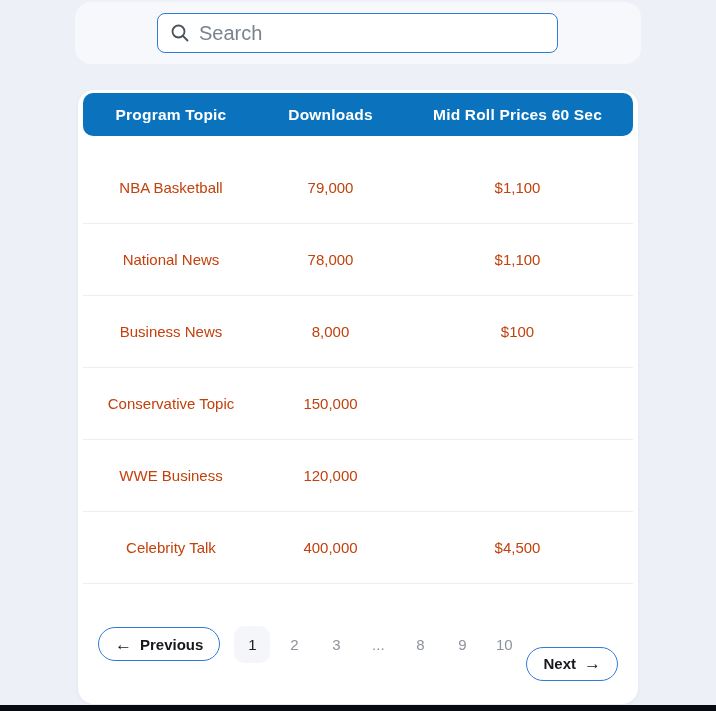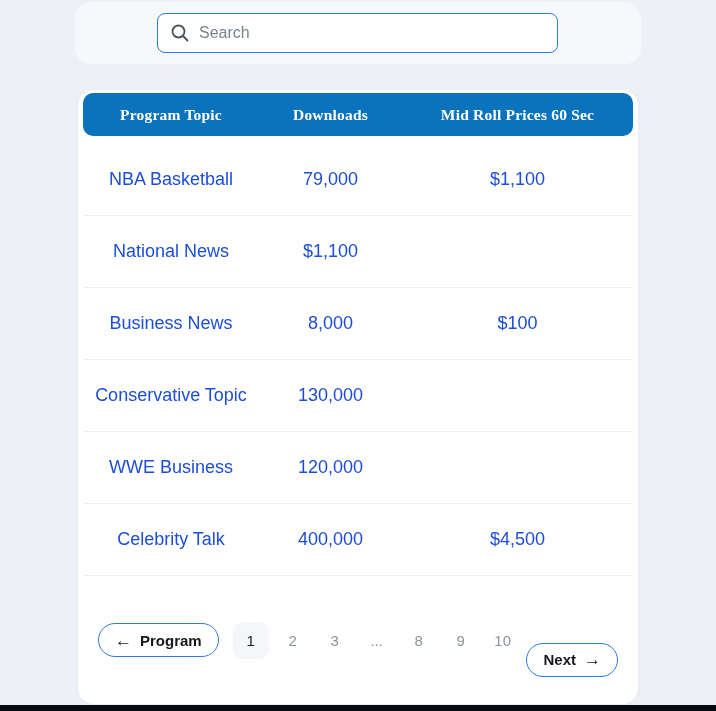"Search" .search-box input { font-size: 16px -> 20px }
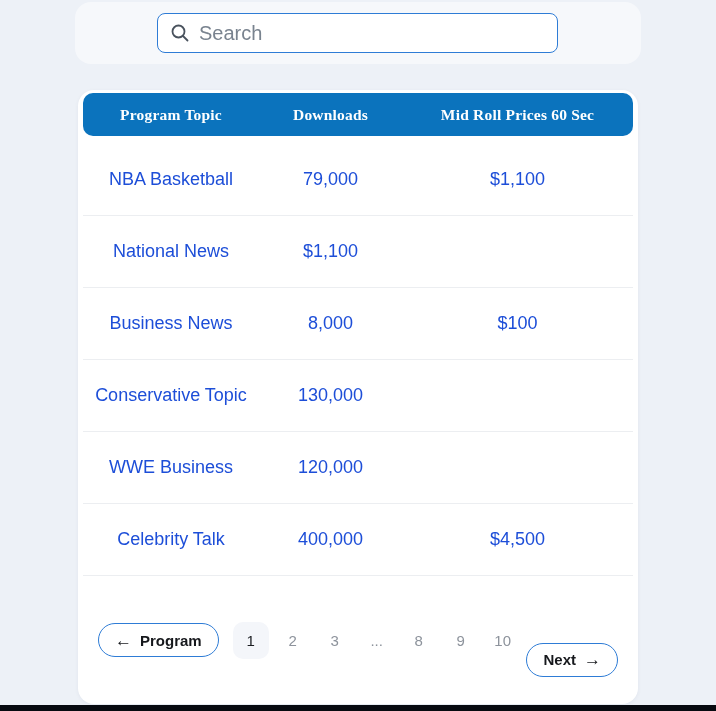"Program Topic" .table-header { font-family: Liberation Serif, serif -> none; margin: 3px 5px 8px 5px -> 3px 5px 16px 5px }
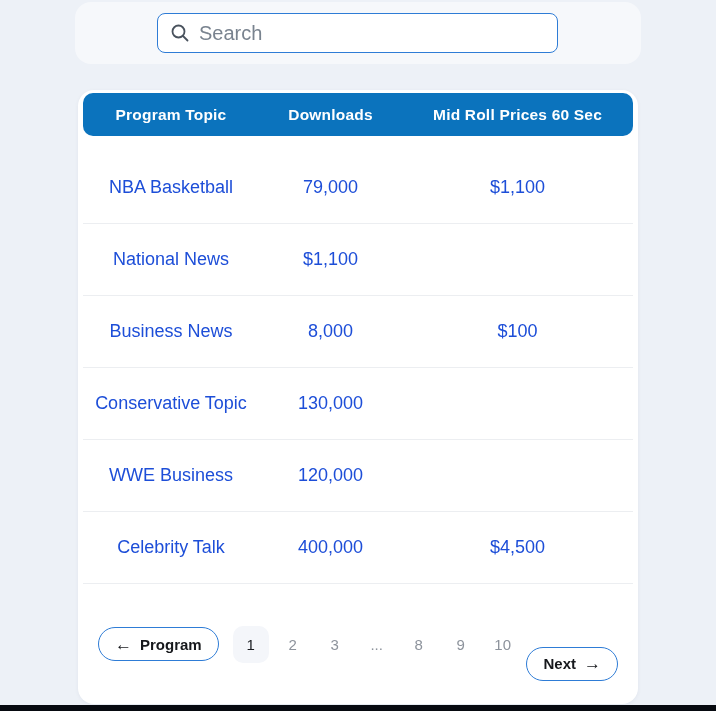"NBA Basketball" .row .cell { color: #1d4ed8 -> #c2410c; font-size: 18px -> 15px }
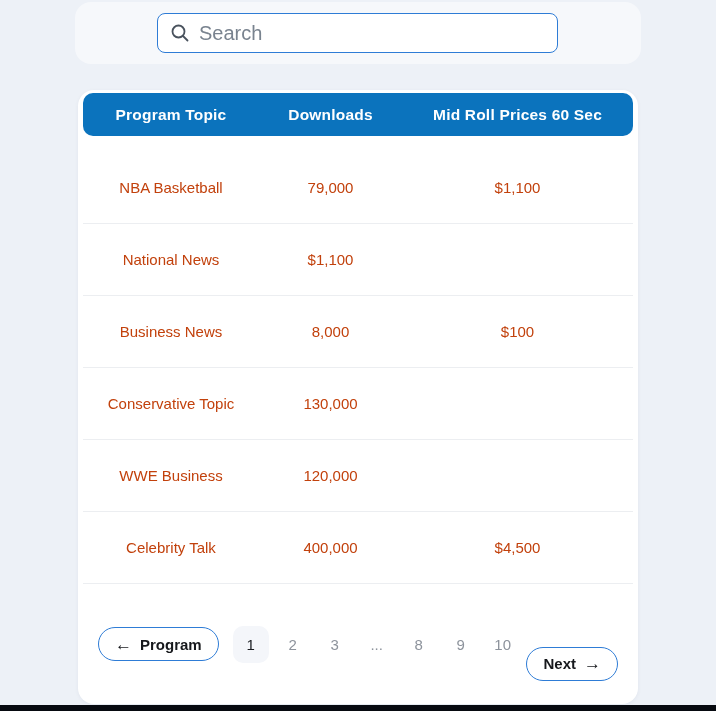"78,000" div.cell { html: none -> <div>78,000</div> }
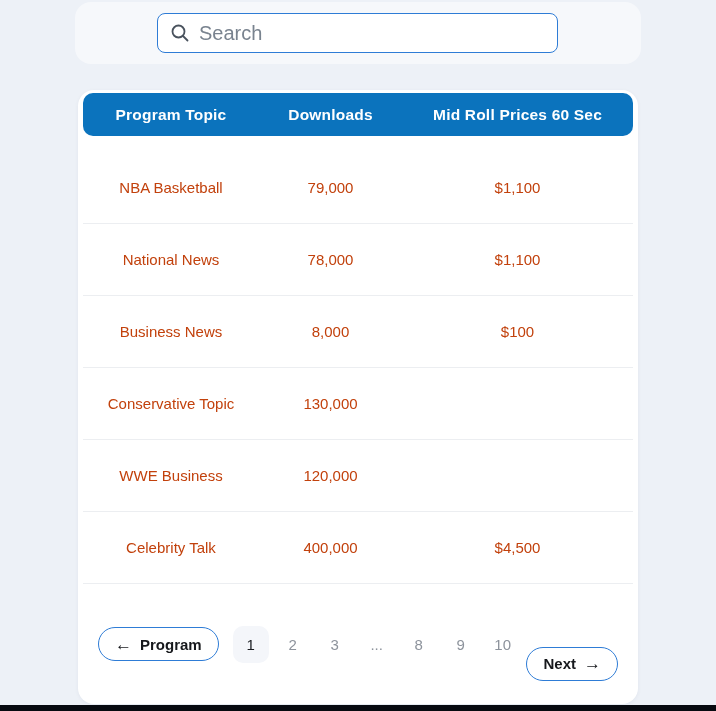"130,000" div.cell { text: 130,000 -> 150,000 }
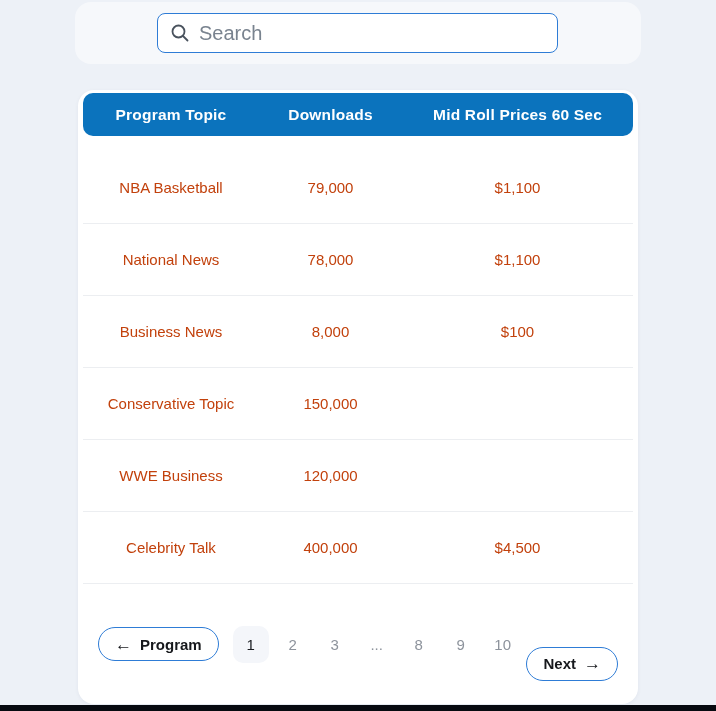"Program" span { text: Program -> Previous }
